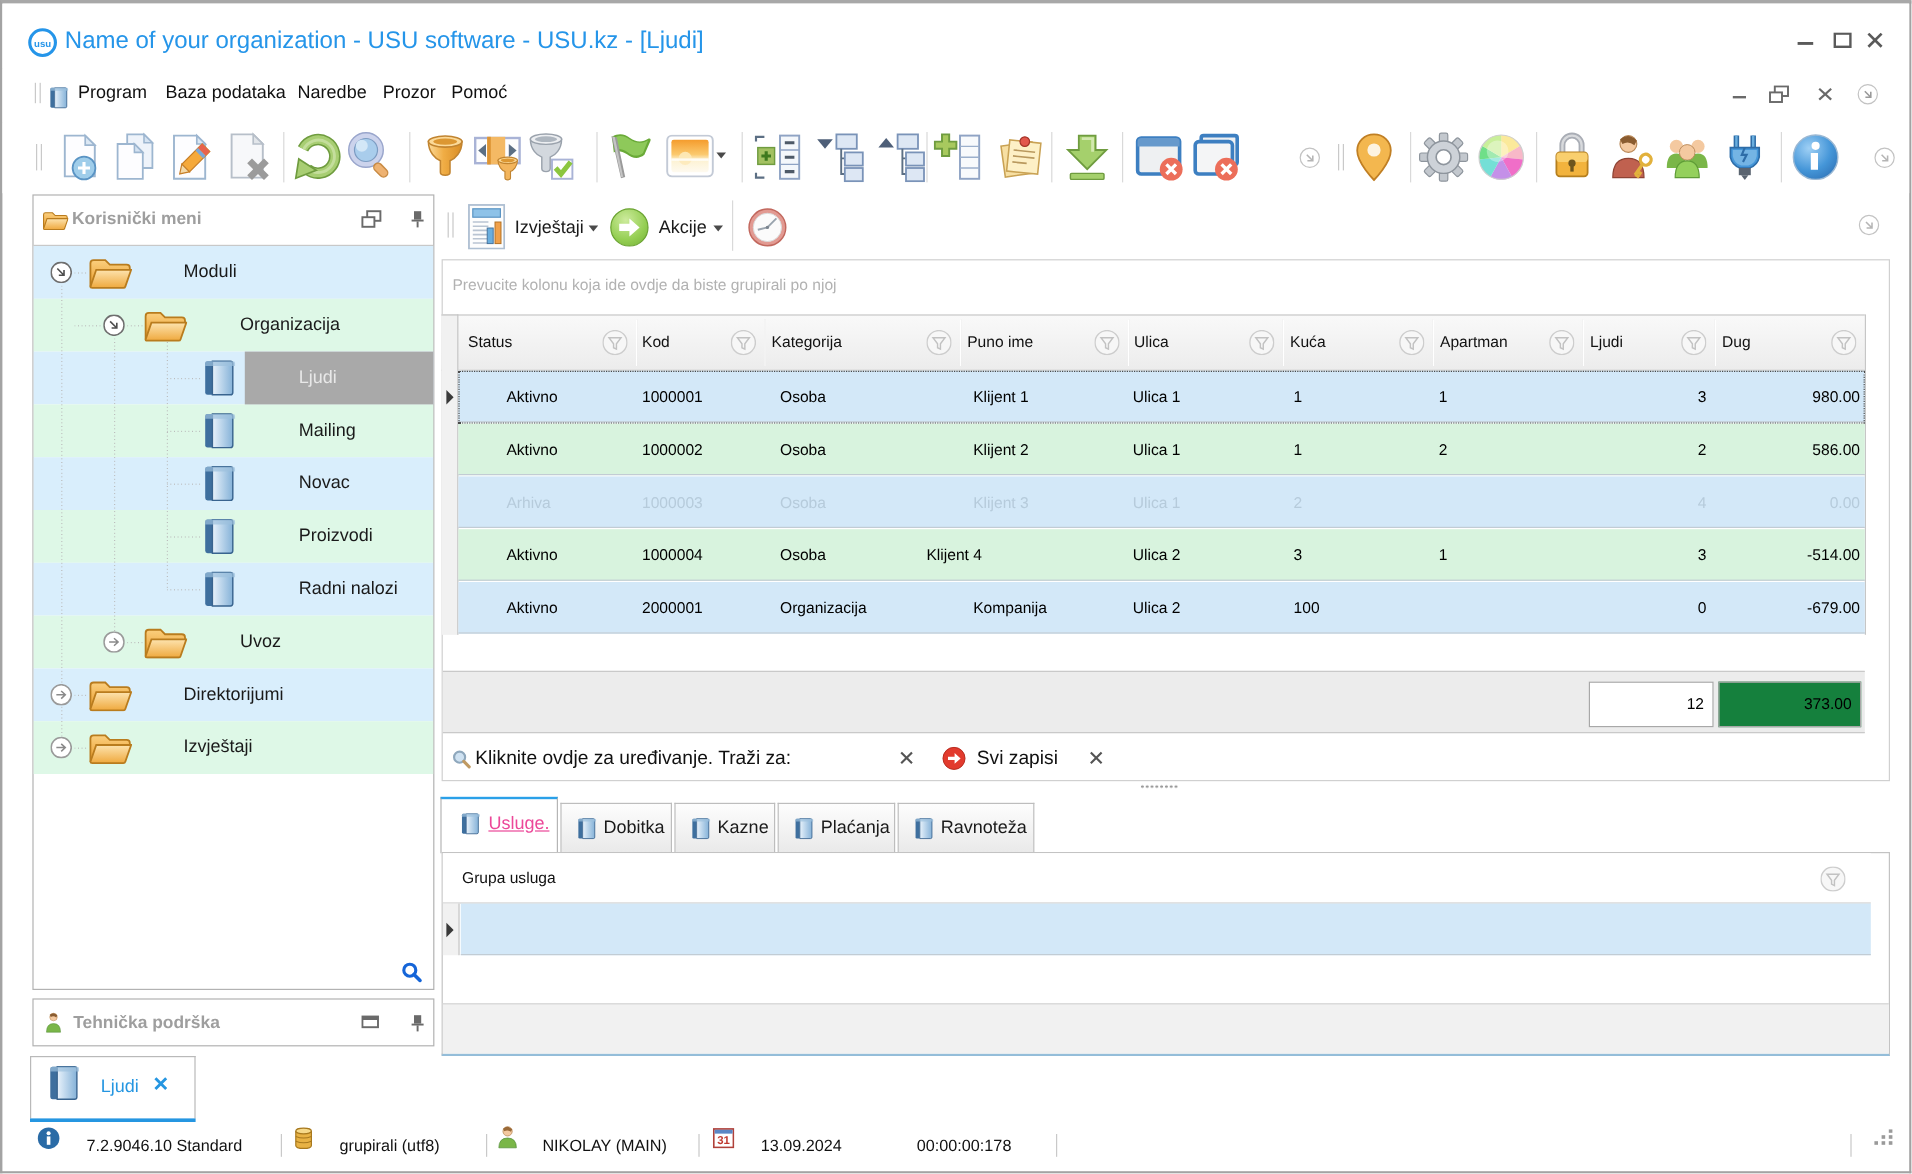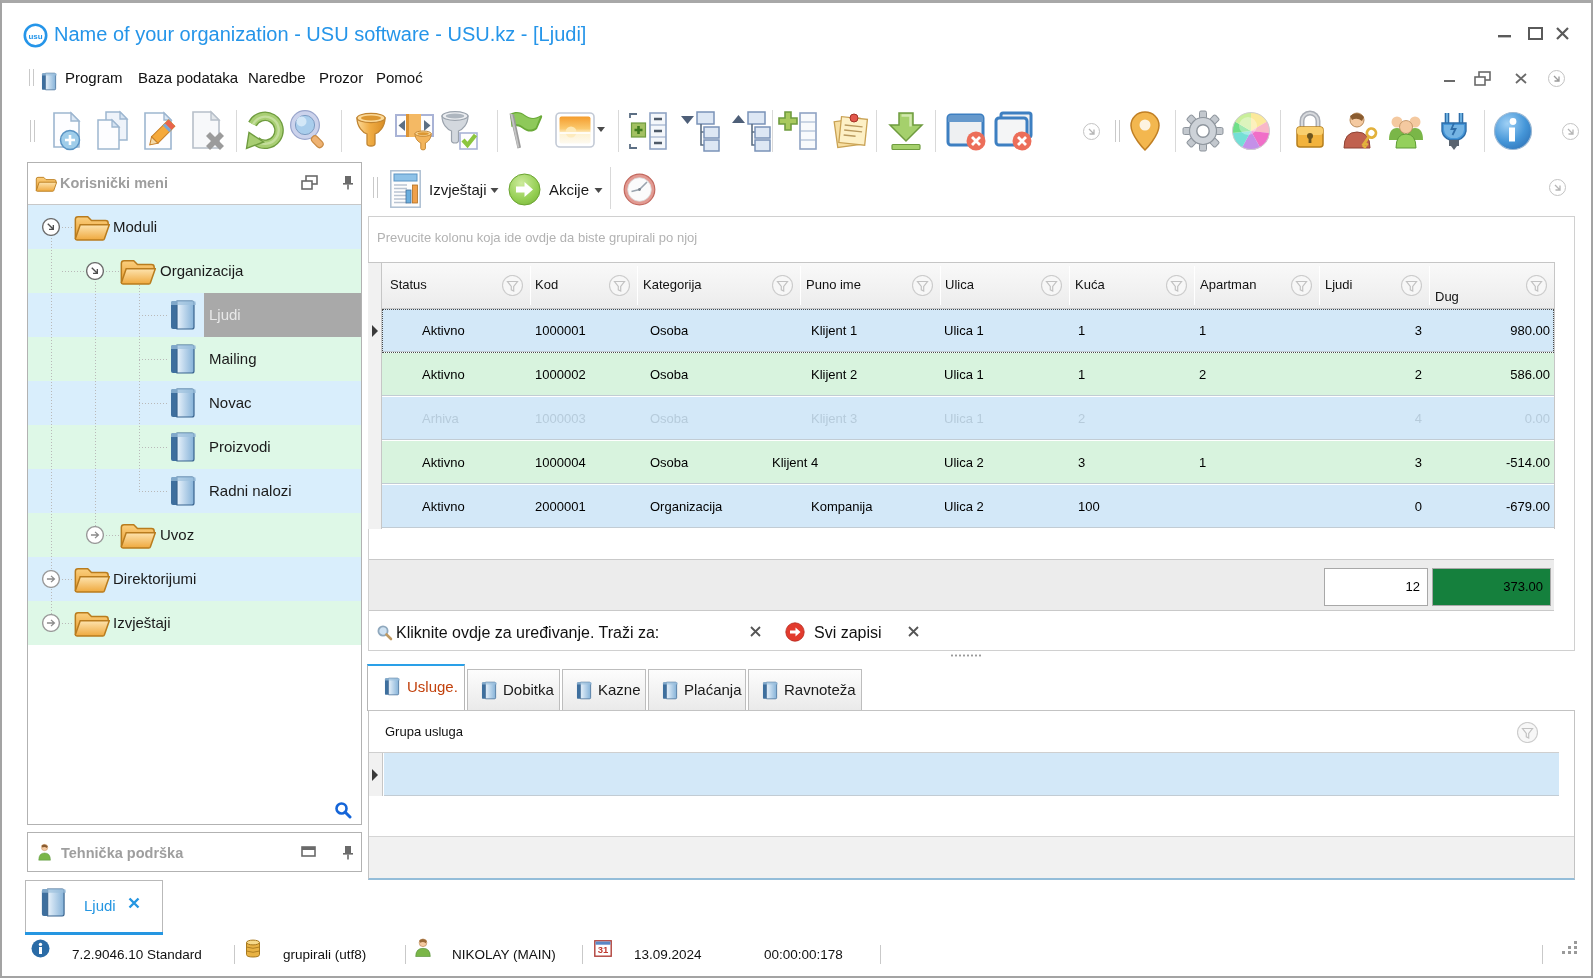"Moduli" .ttext { margin-left: none -> 40px }
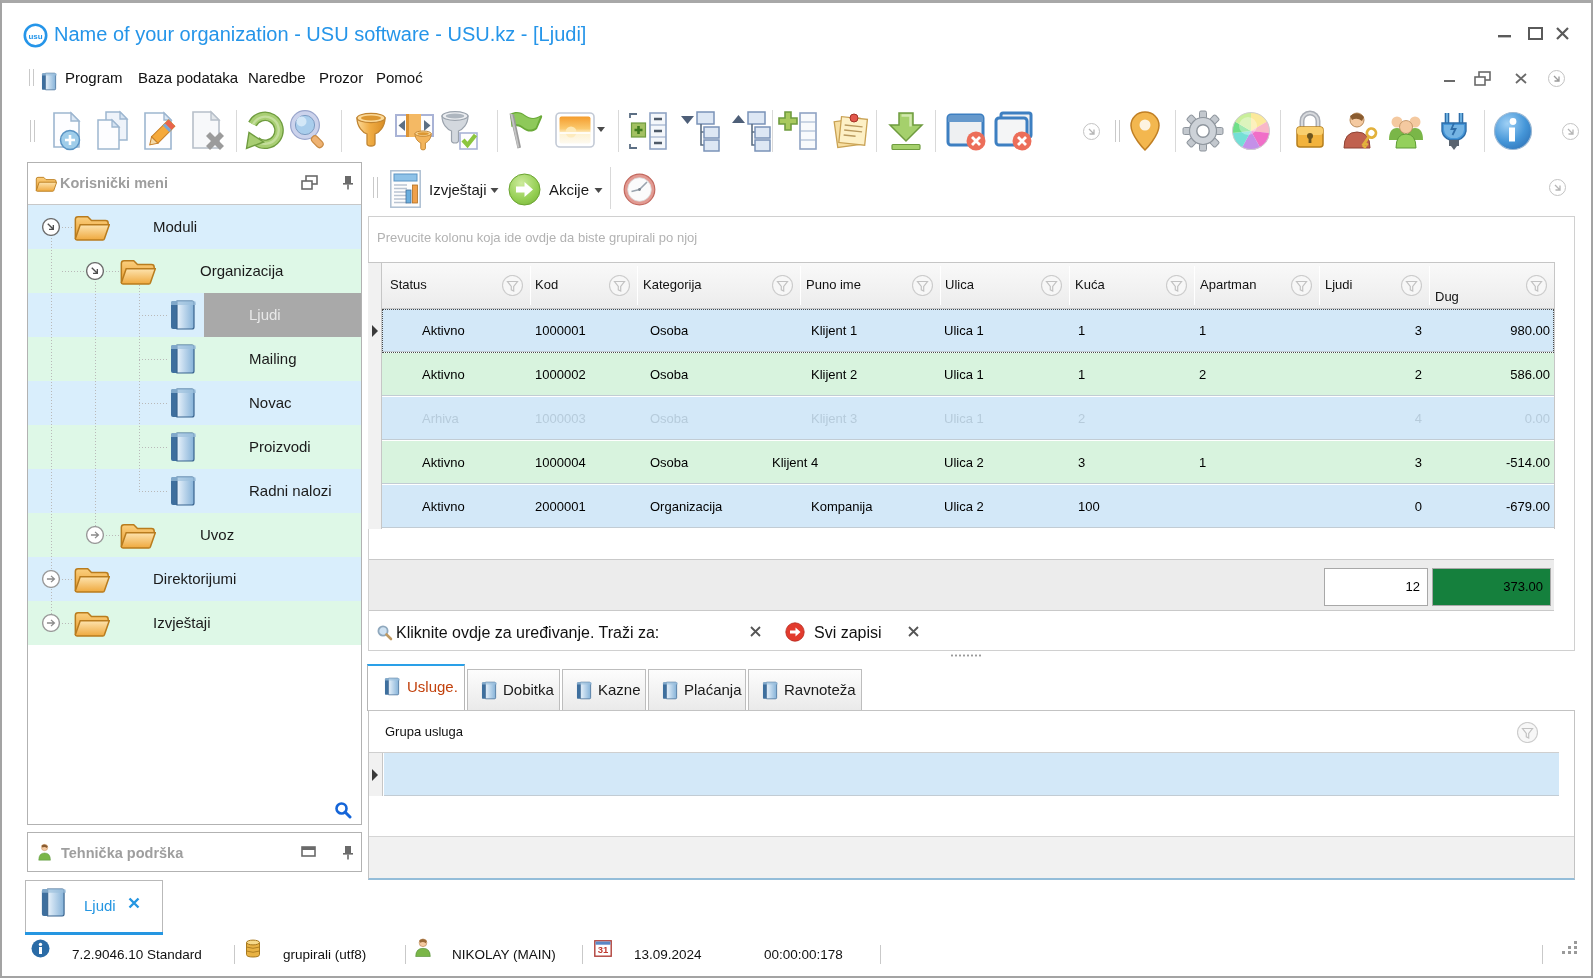"Dug" div.hlab { top: 271px -> 259px }
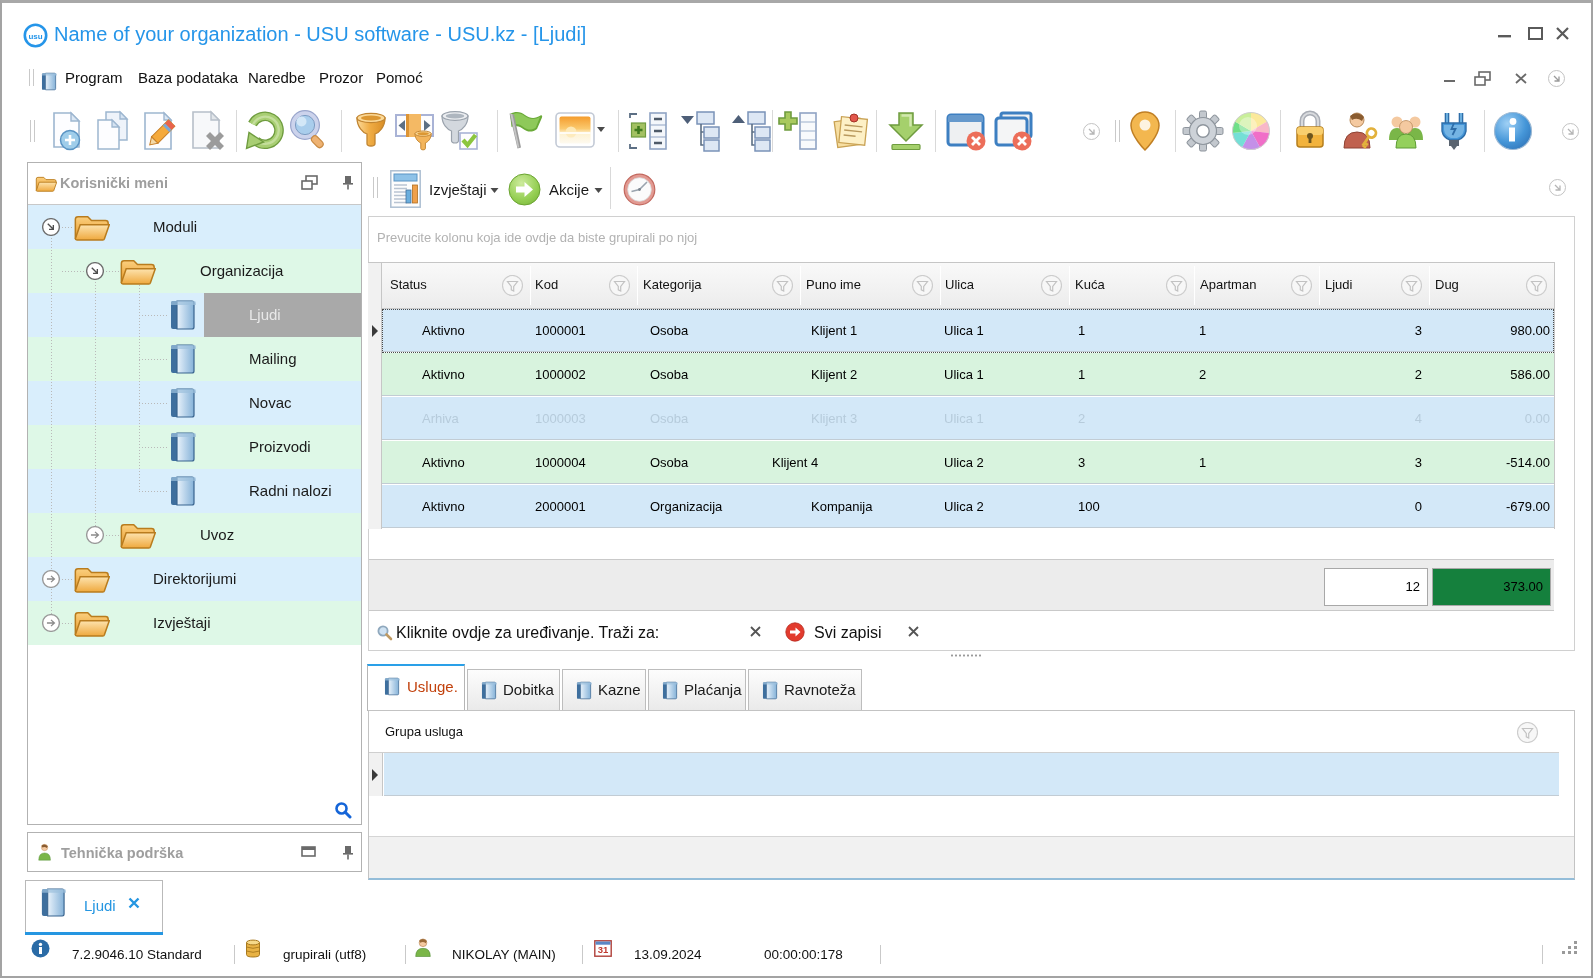"Usluge." div.abs { color: #c2410c -> #ec4899; text-decoration: none -> underline }
